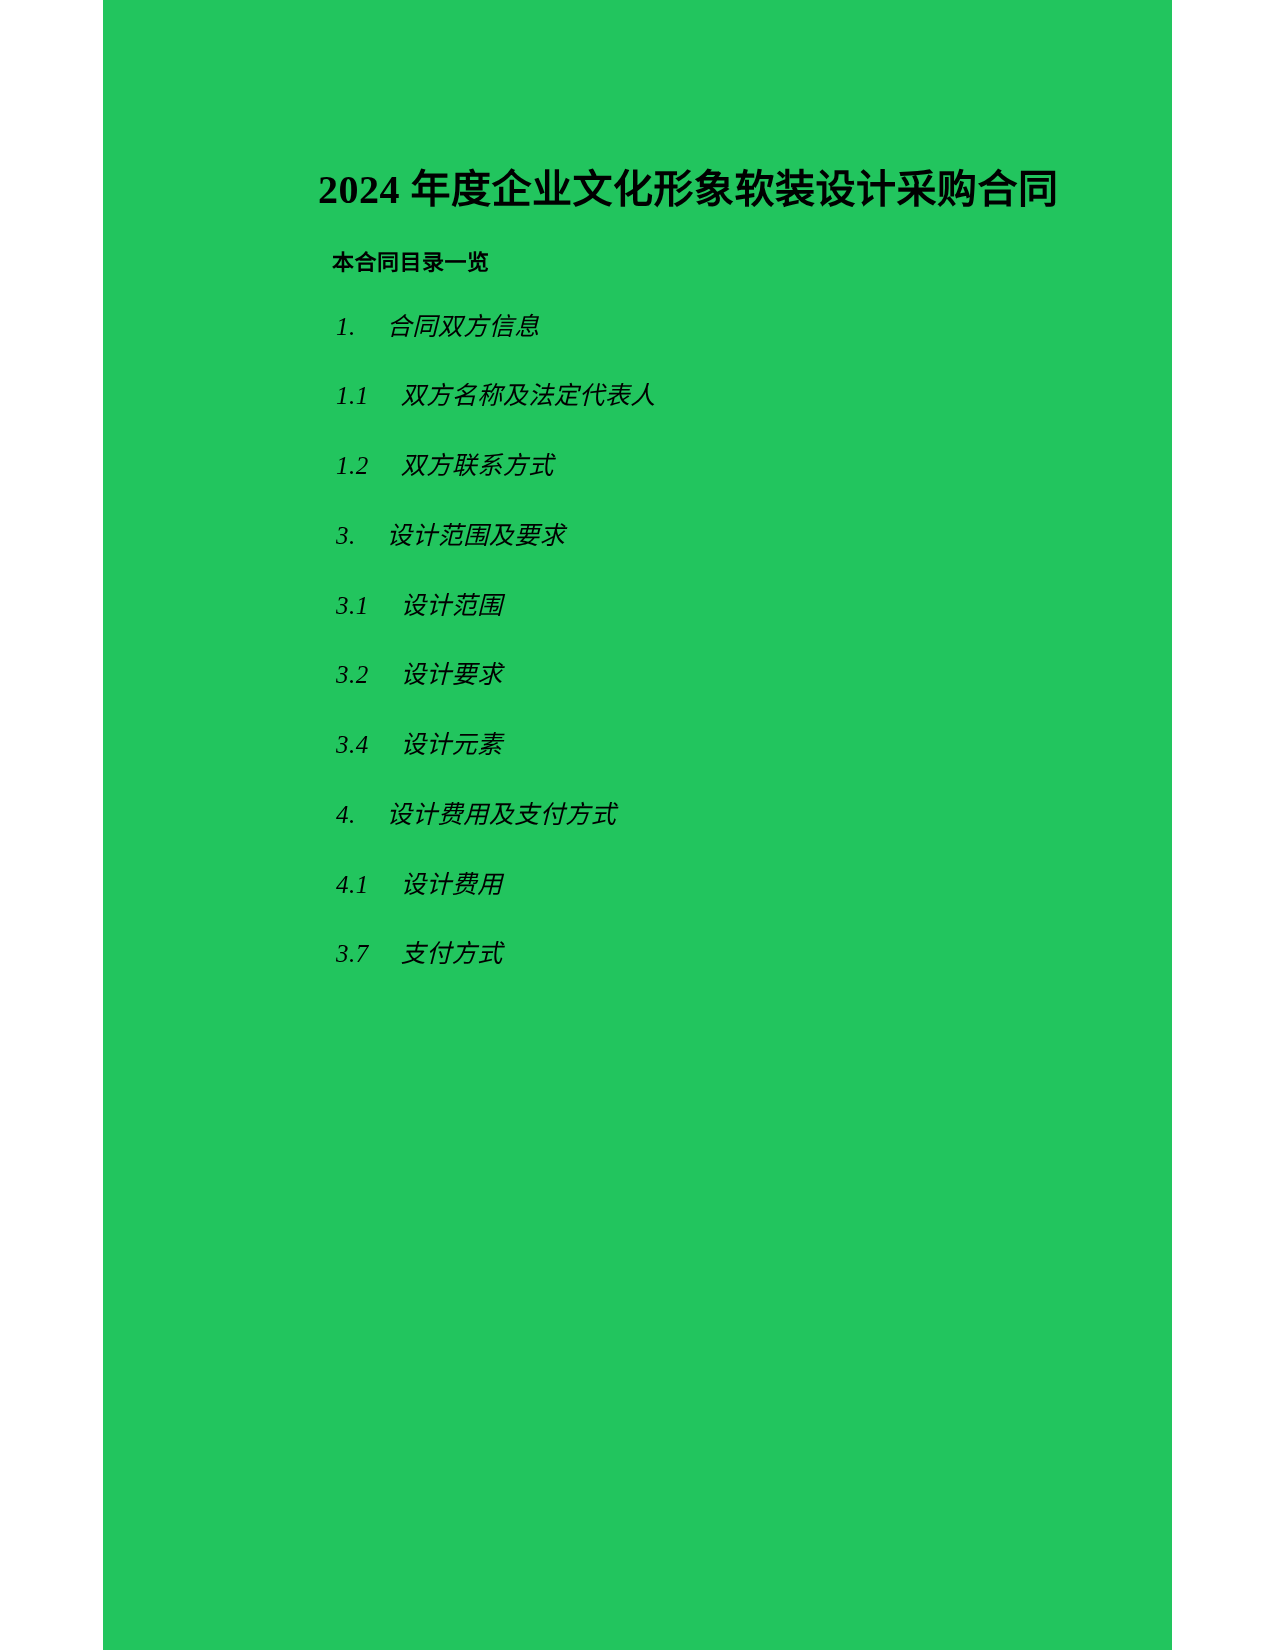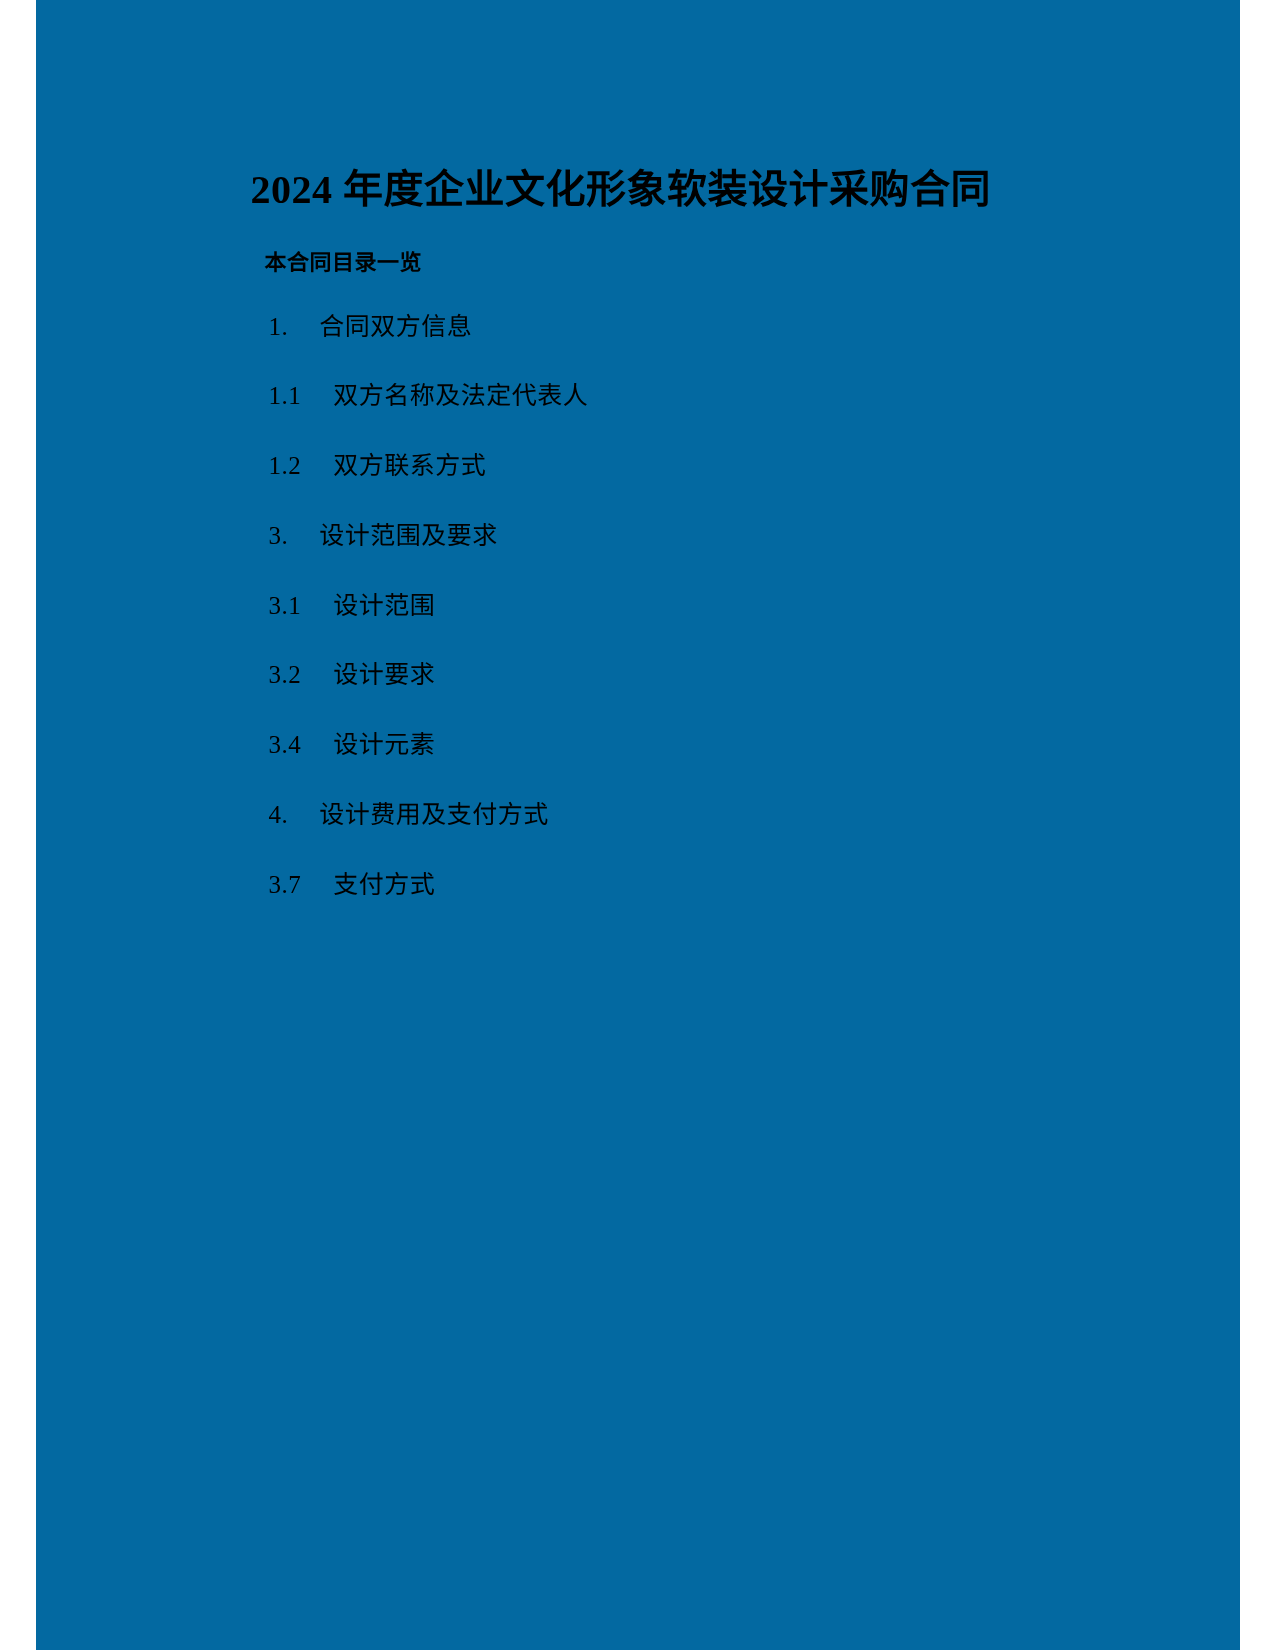"2024 年度企业文化形象软装设计采购合同" .page { background: #0369a1 -> #22c55e; width: 1204px -> 1069px }
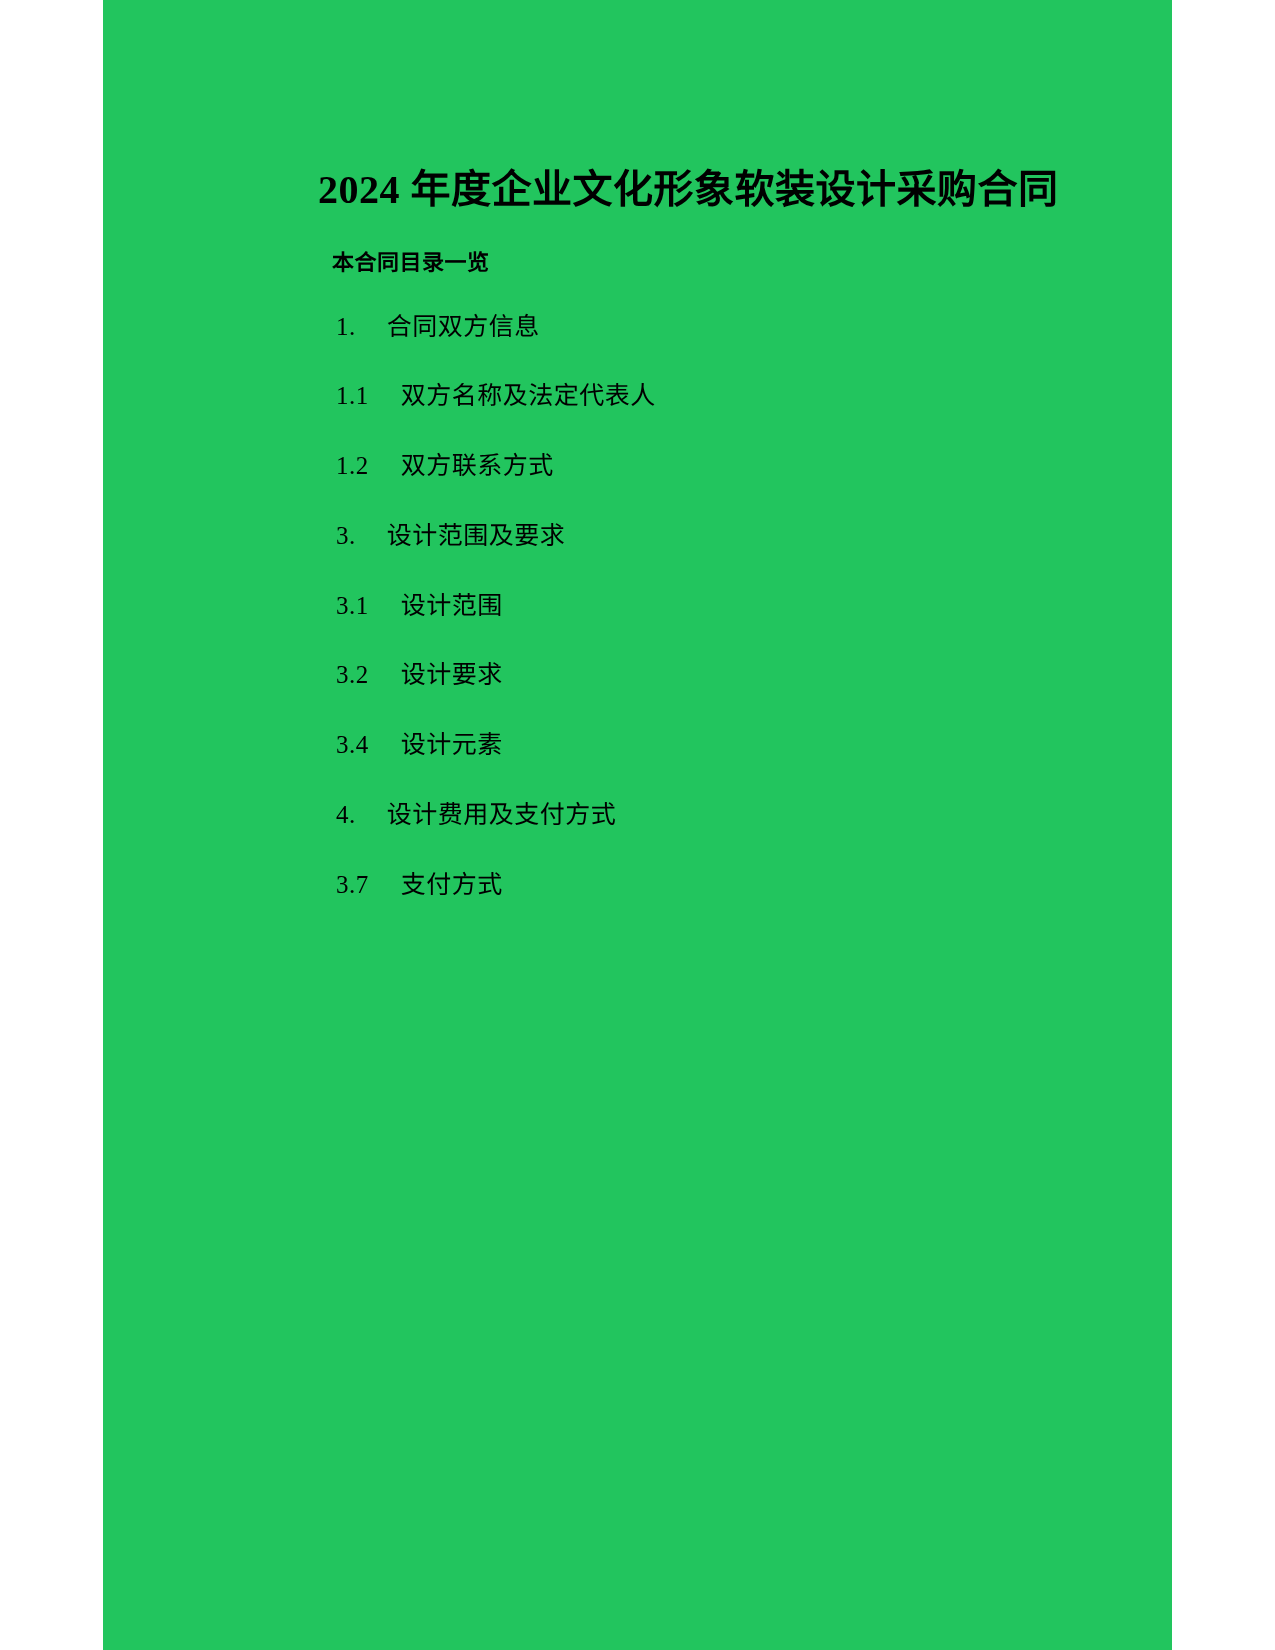"1. 合同双方信息" .toc-list { font-style: none -> italic }
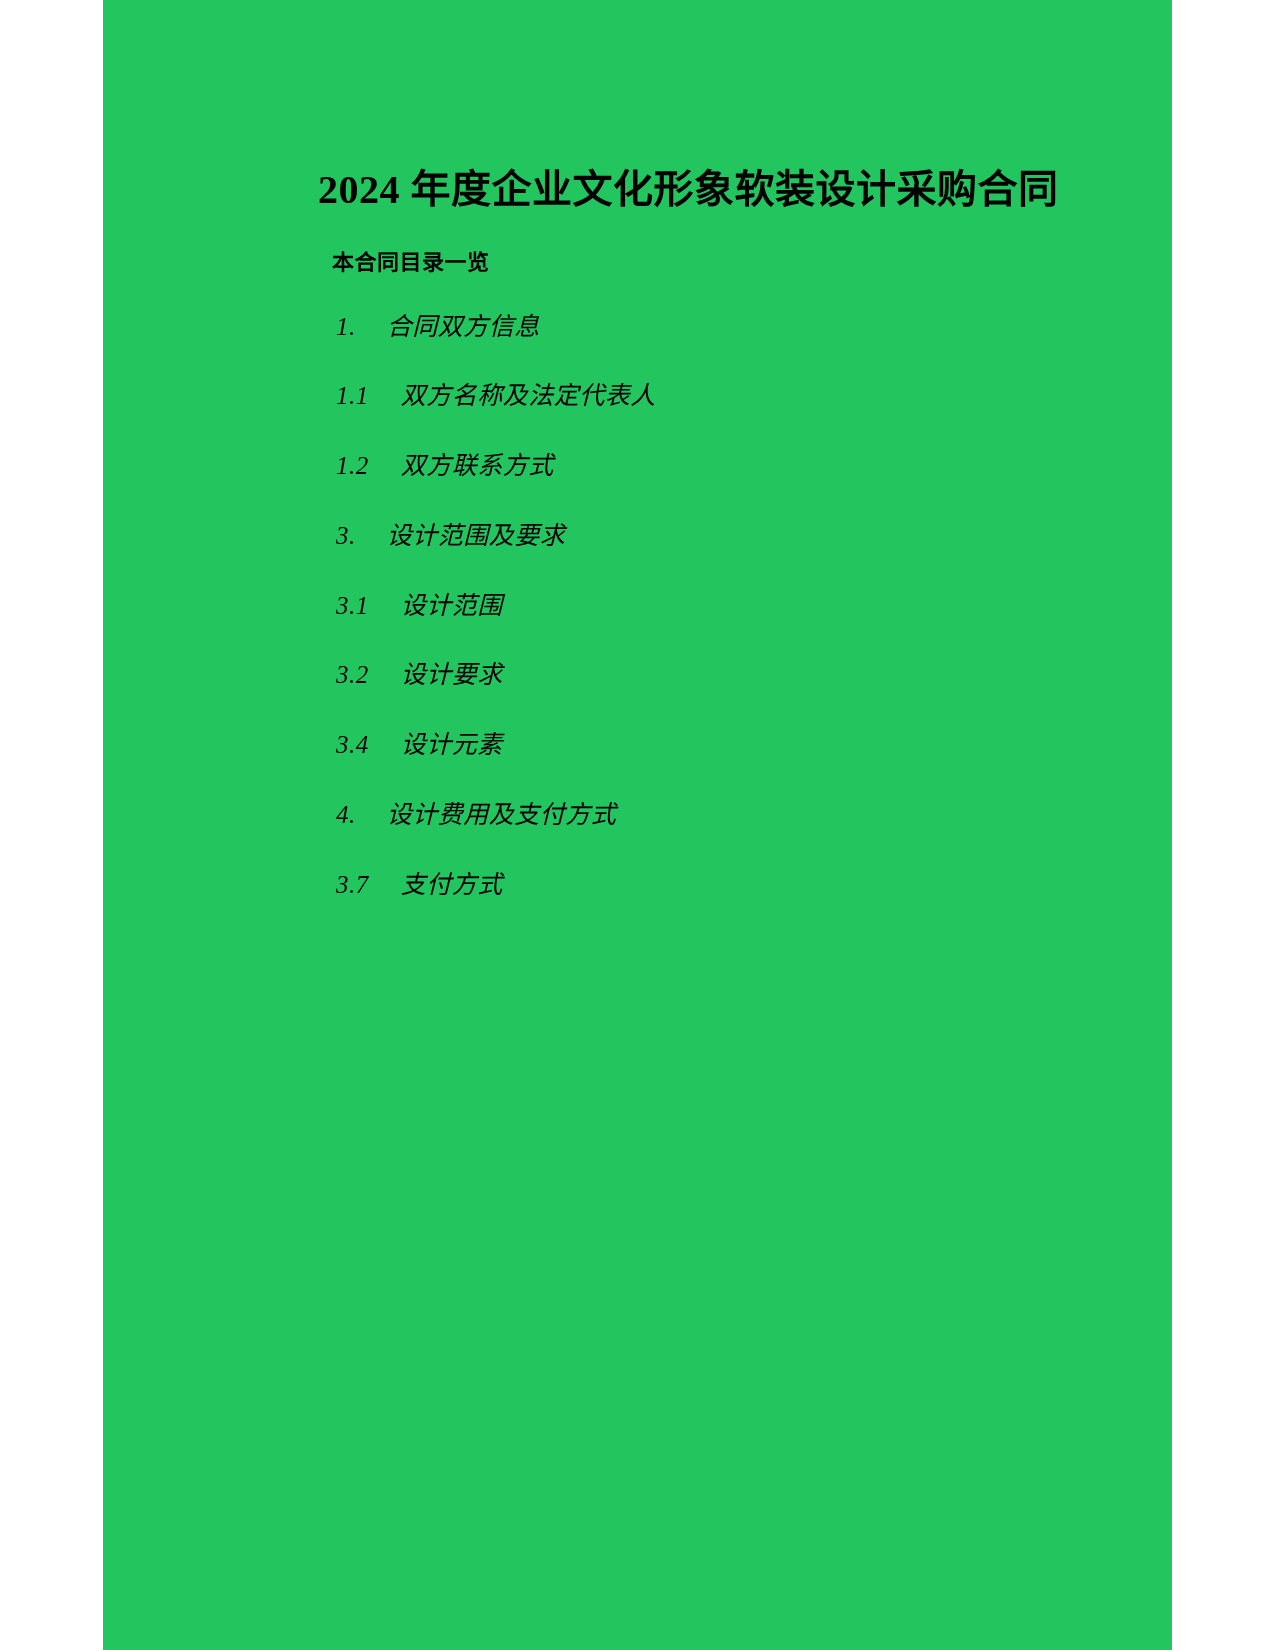"4.1 设计费用" li.toc-item { html: none -> <li> <span>4.1</span> <span>设计费用</span> </li> }
